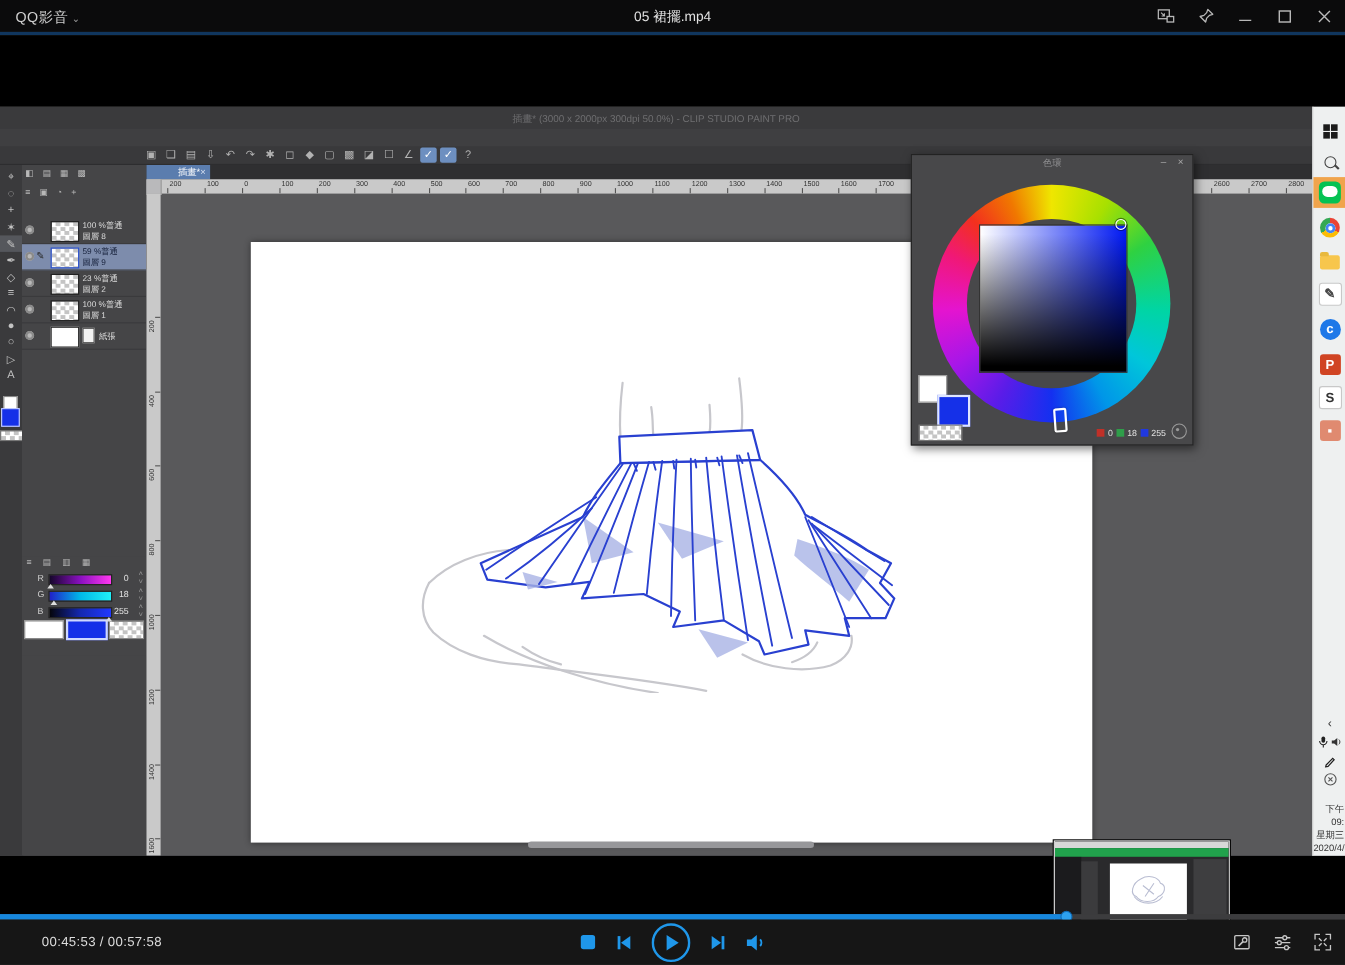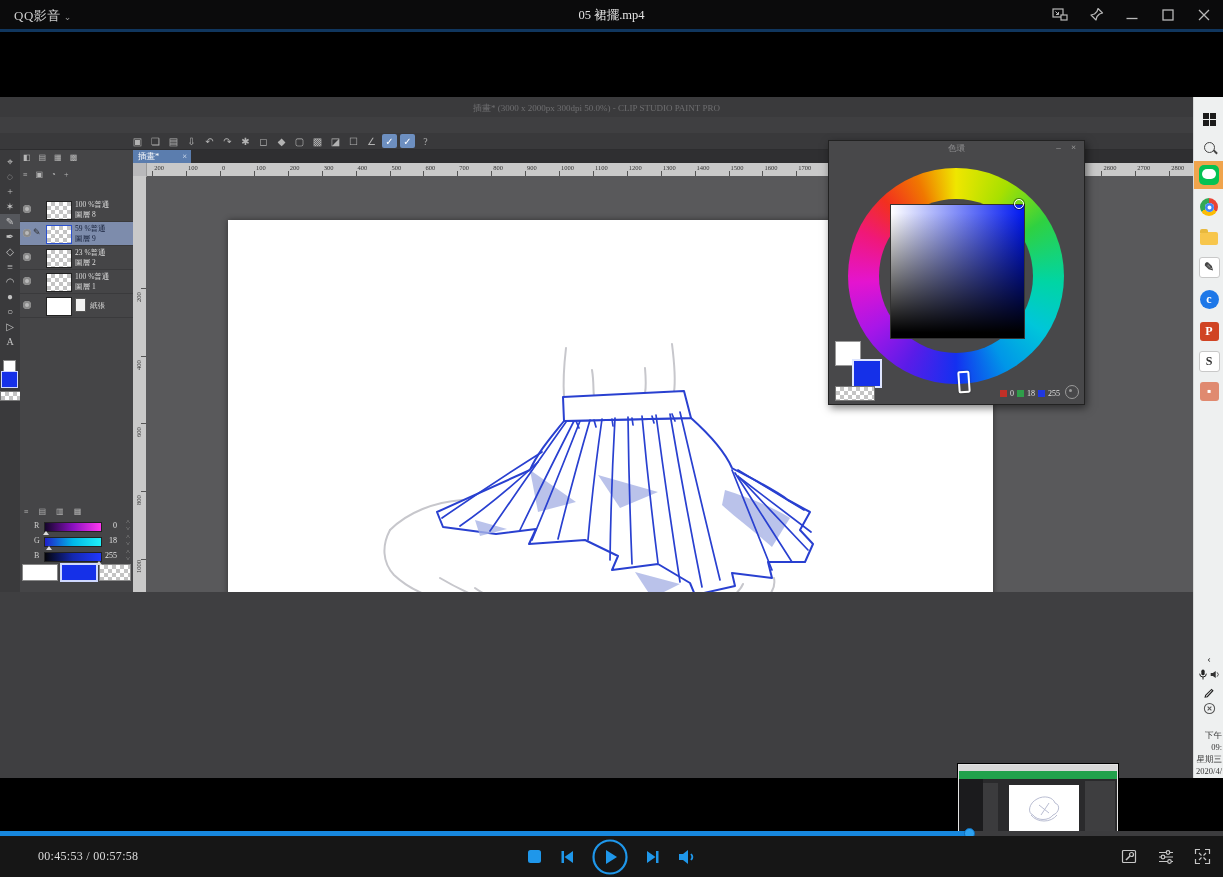"QQ影音 ⌄" #screen { font-family: Liberation Serif, serif -> Liberation Sans, sans-serif }
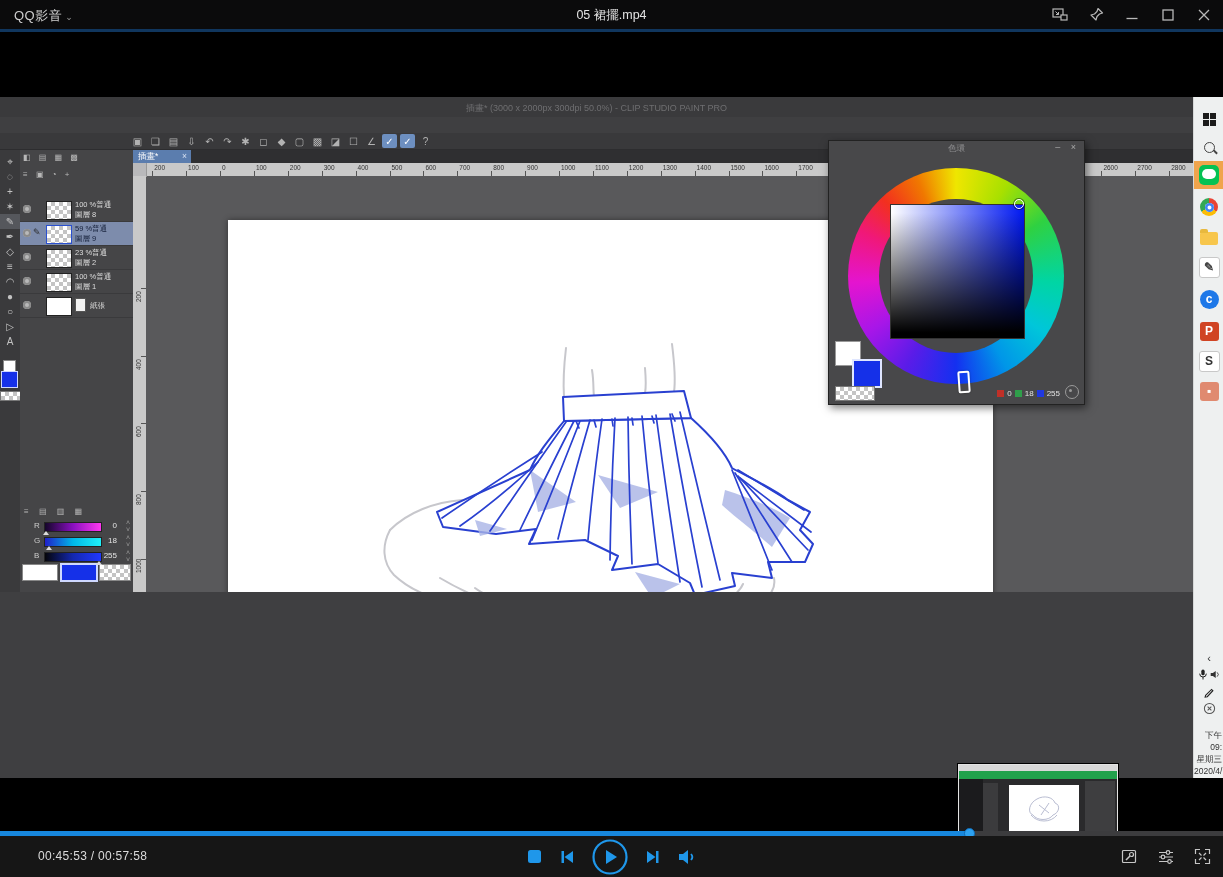"插畫* (3000 x 2000px 300dpi" #csp { height: 495px -> 681px }
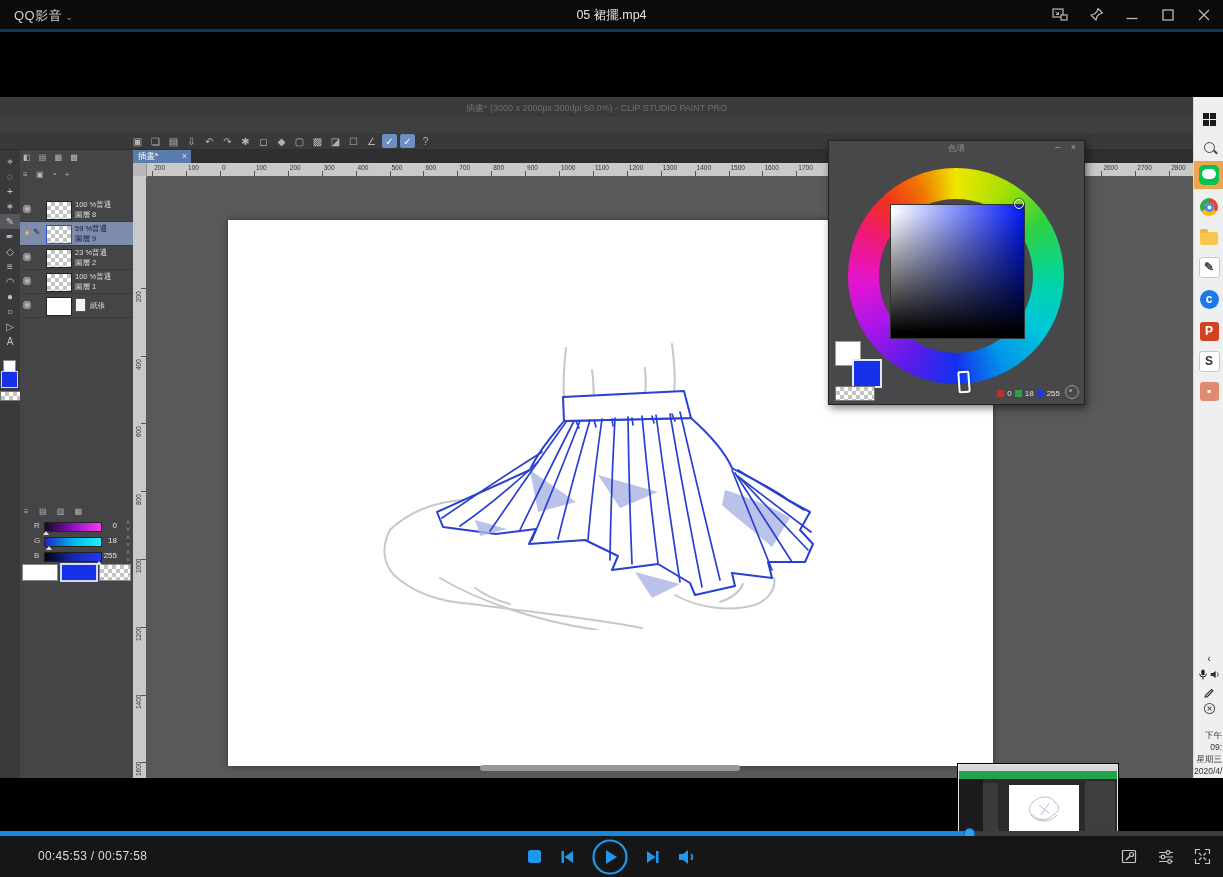"插畫*" #tab-row { text-align: none -> right }
